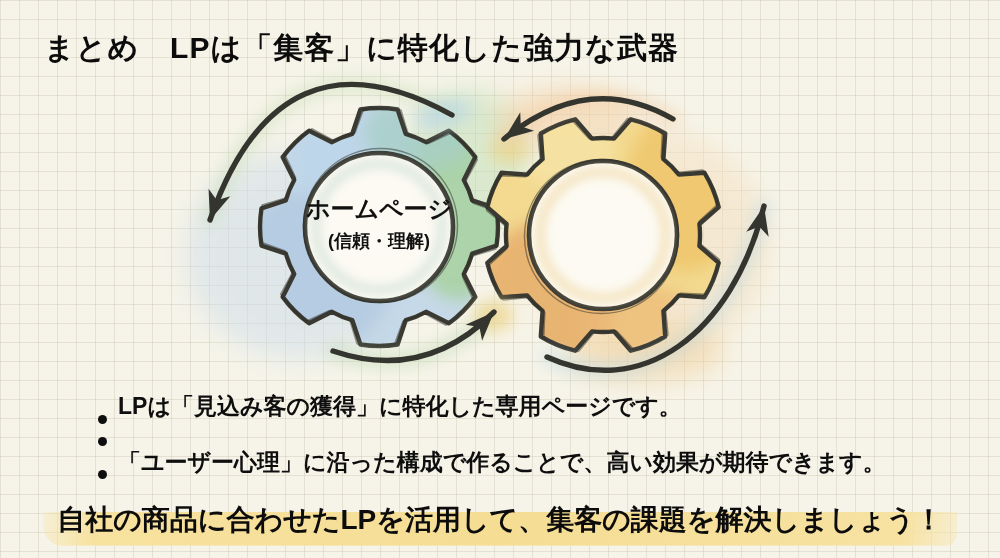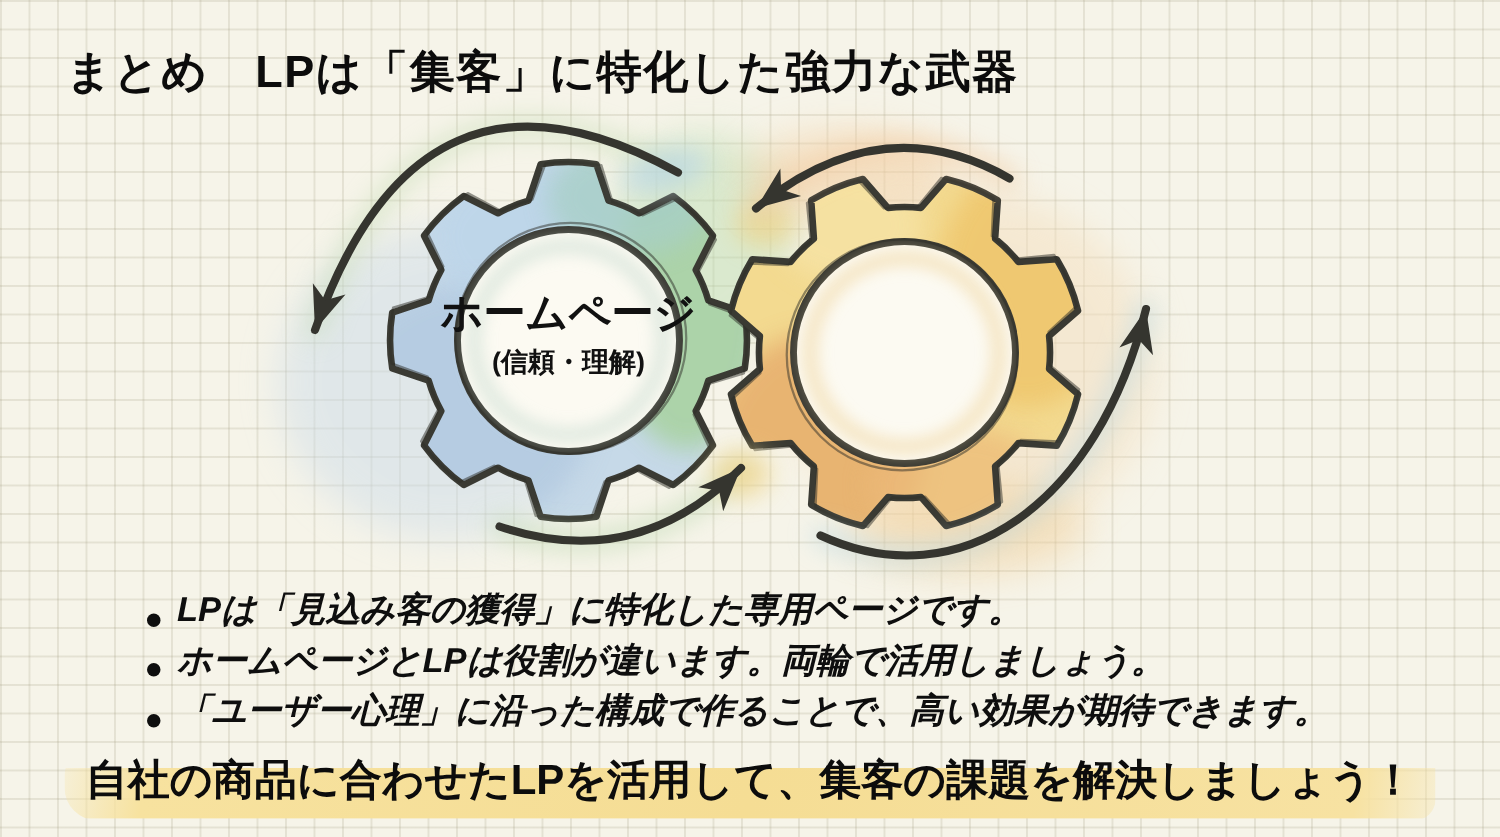"ホームページ" .gear-label .l1 { font-size: 28px -> 24px }
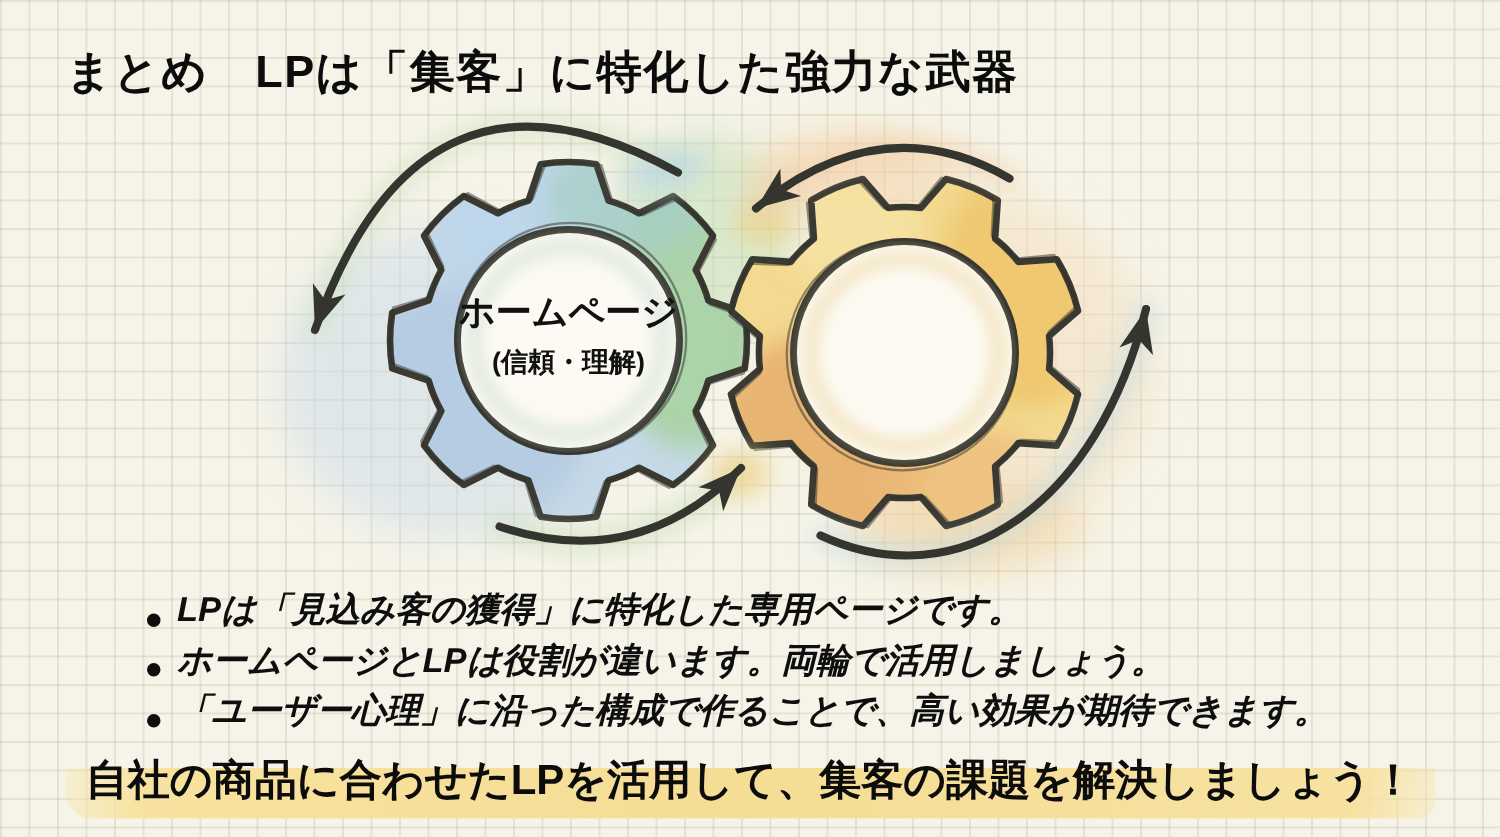"LPは「見込み客の獲得」に特化した専用ページです。" .bullets li { align-items: center -> flex-end; font-style: italic -> none }
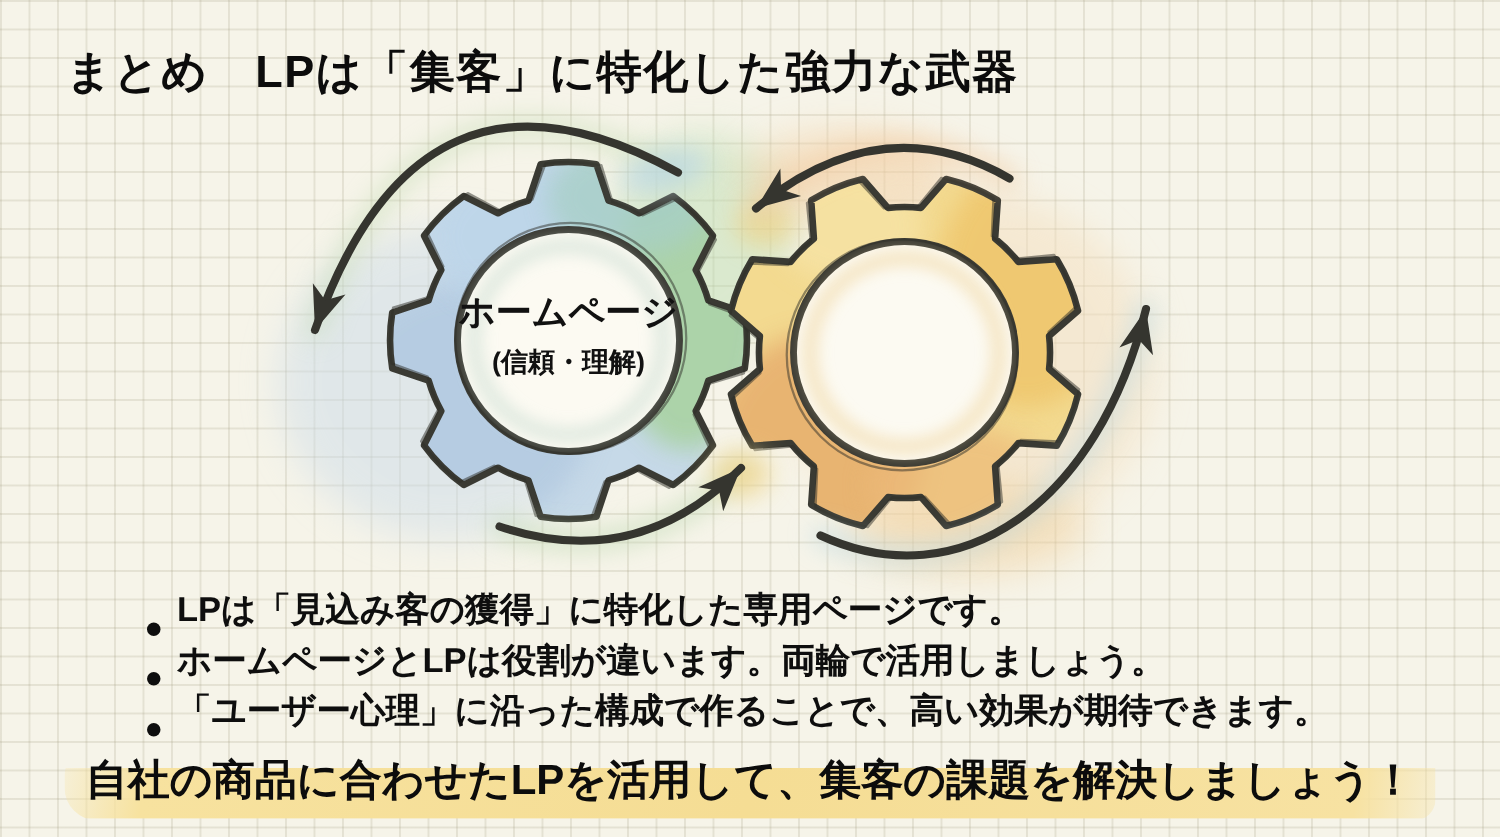"ホームページとLPは役割が違います。両輪で活用しましょう。" span { html: <span>ホームページとLPは役割が違います。両輪で活用しましょう。</span> -> none }
